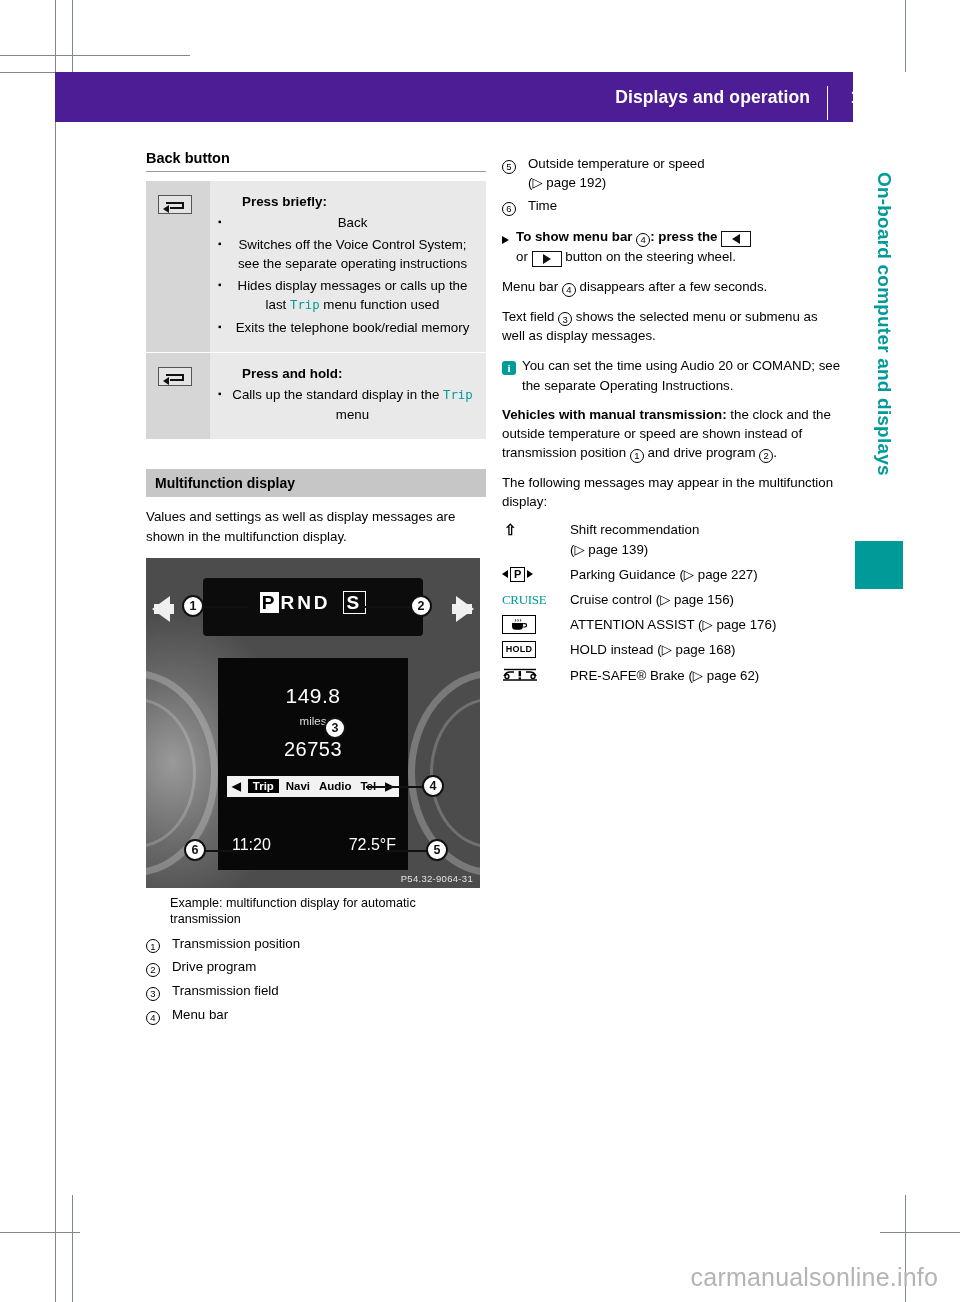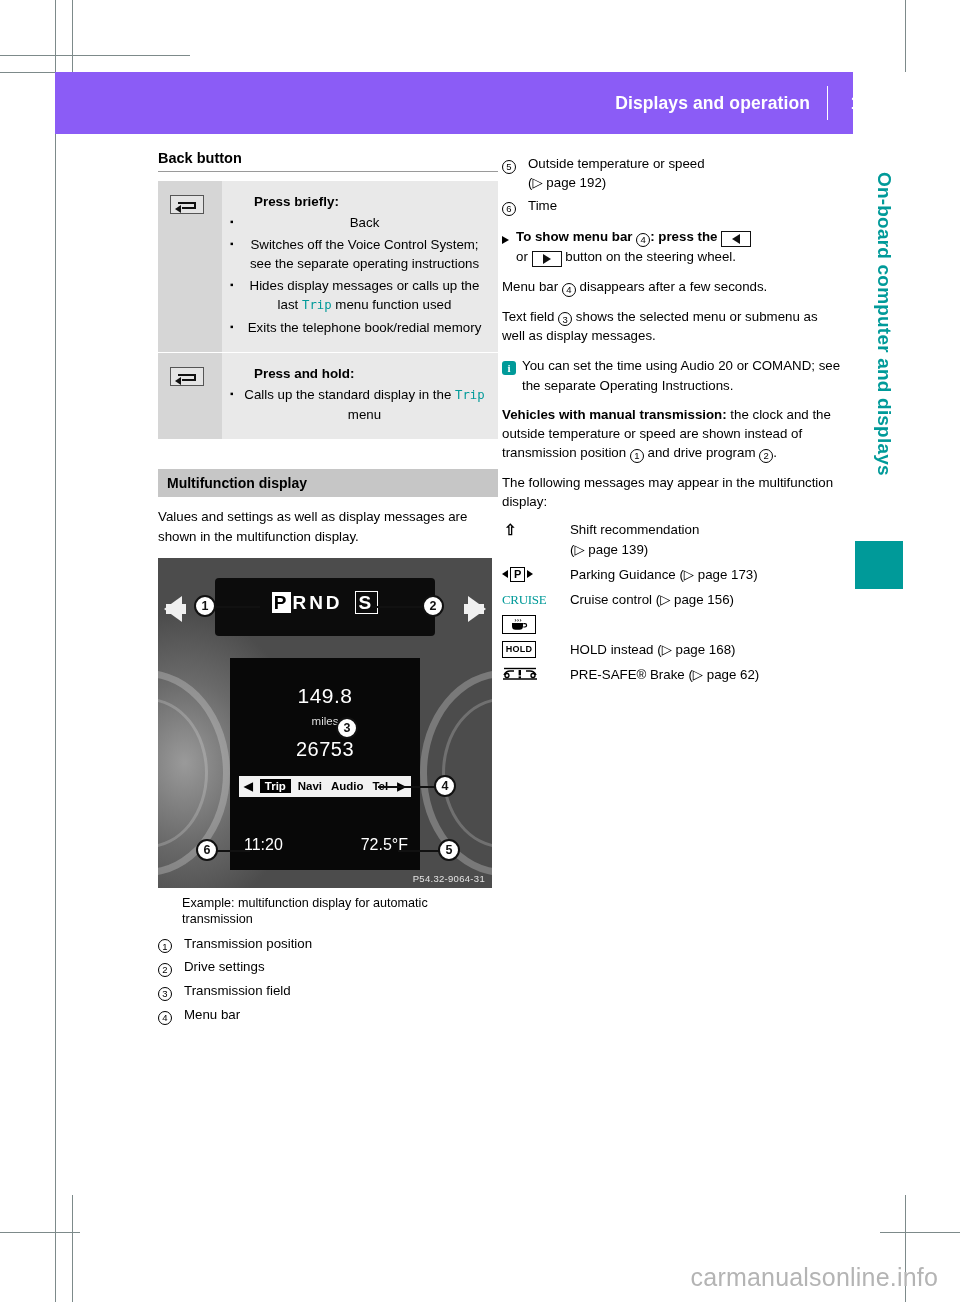"Displays and operation" .header-bar { background: #8b5cf6 -> #4c1d95; height: 62px -> 50px }
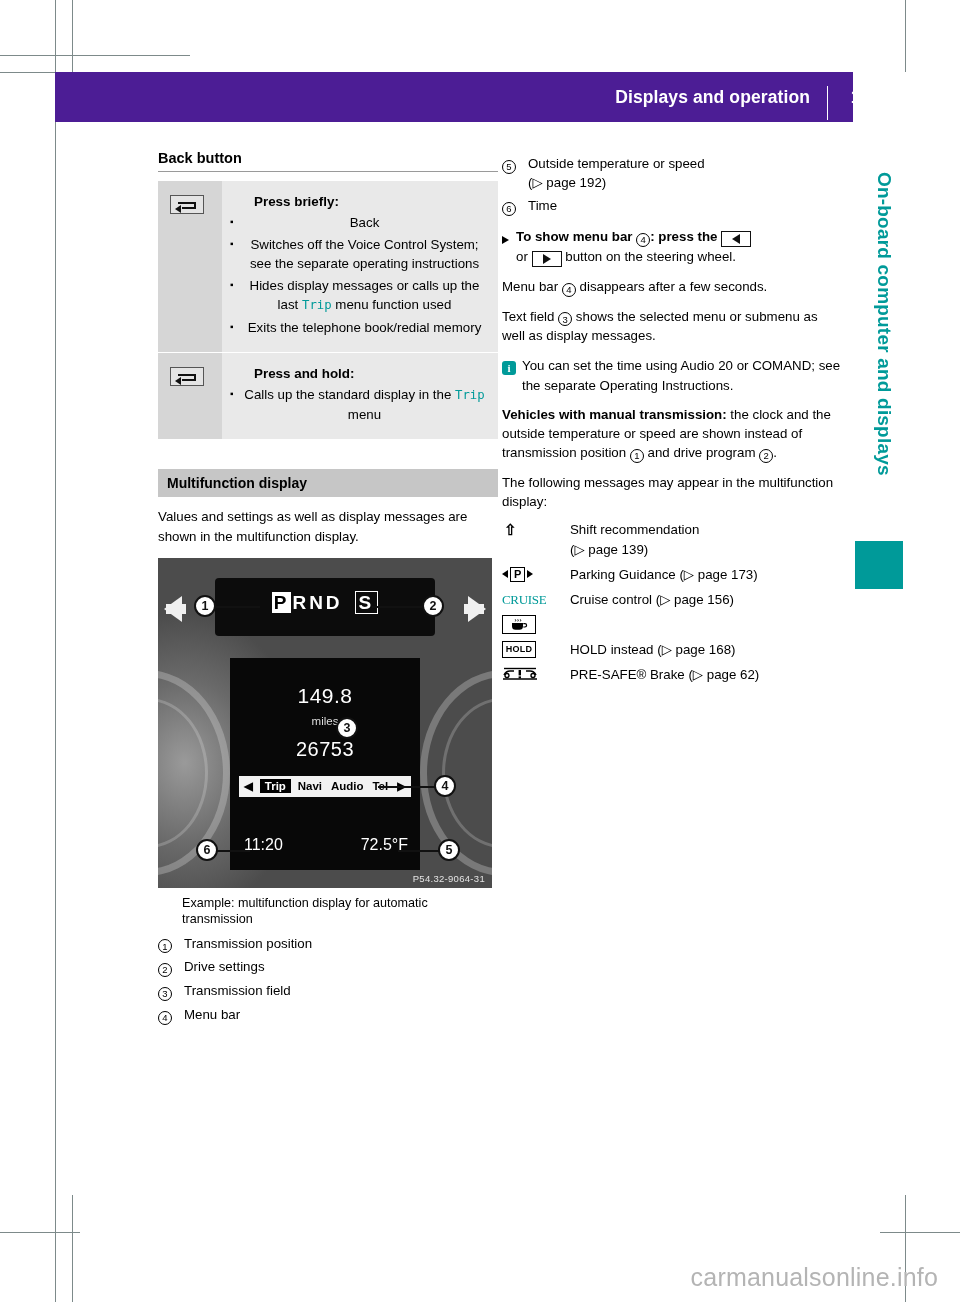"Back button" .col-left { left: 158px -> 146px }
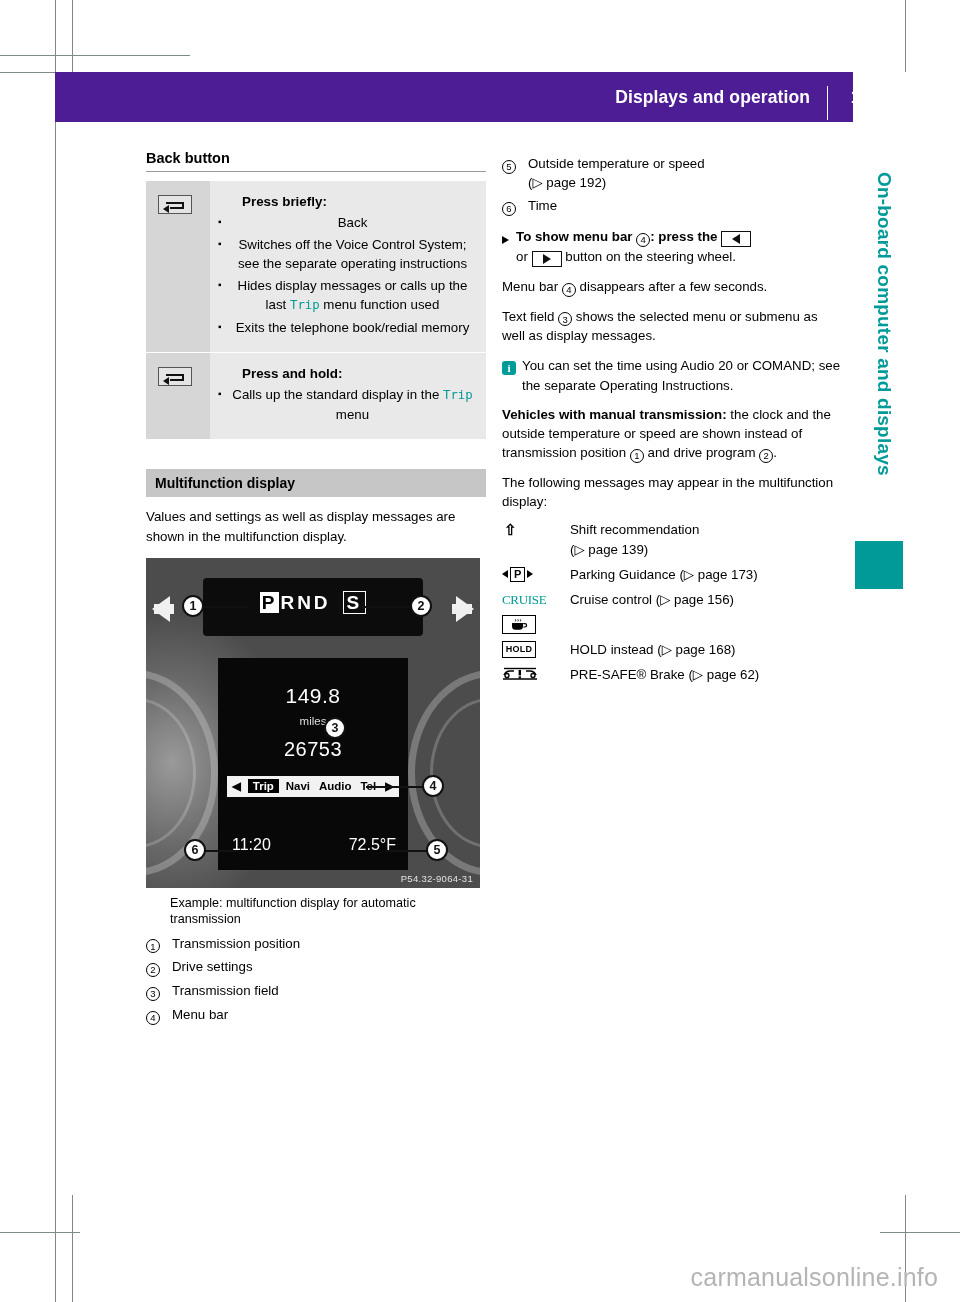"(▷ page 173)" span { text: 173 -> 227 }
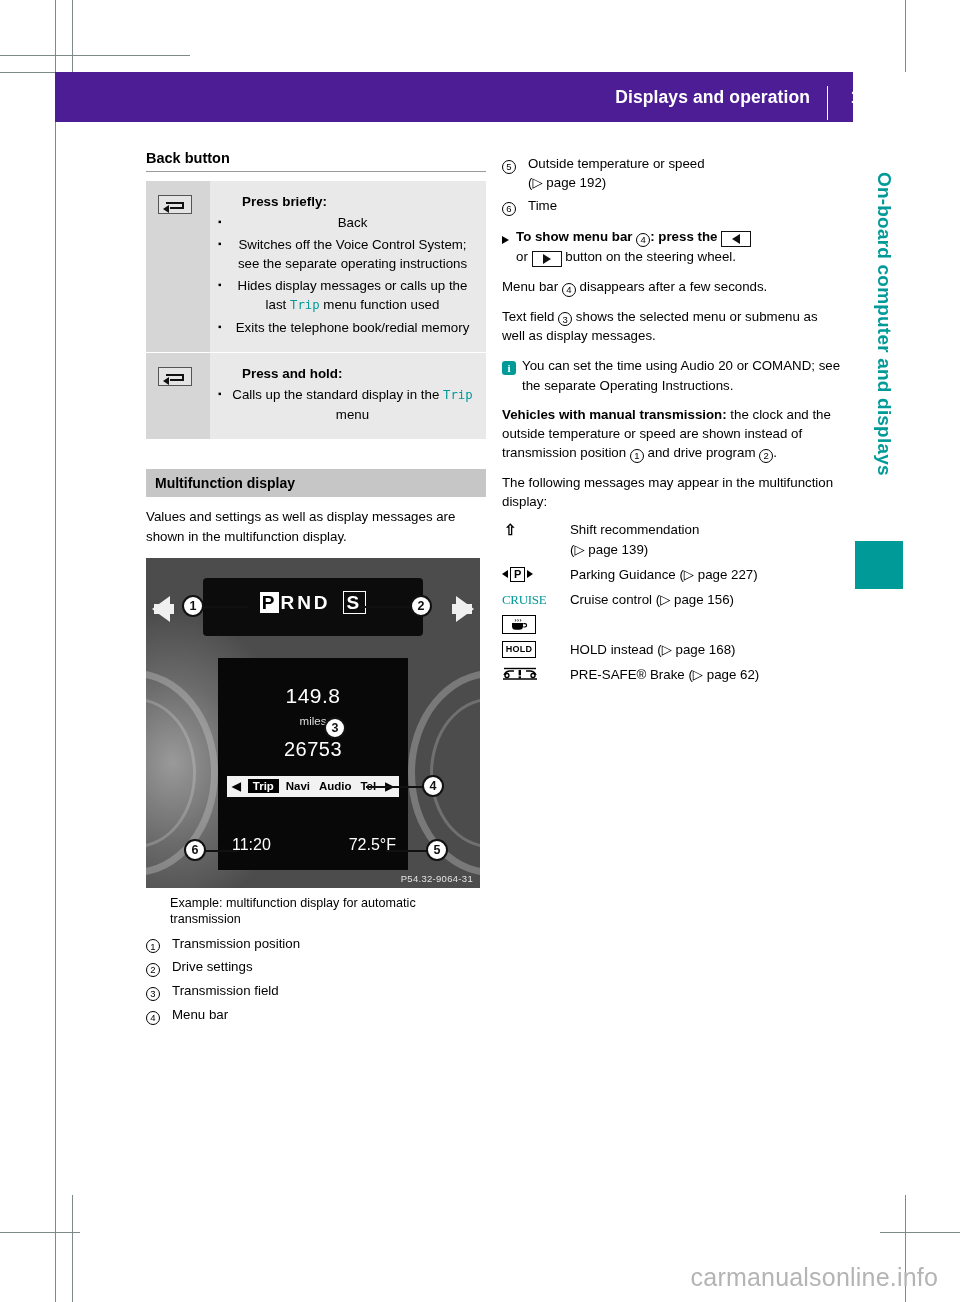"ATTENTION ASSIST (▷ page 176)" span.txt { html: none -> <span><span>ATTENTION ASSIST</span> <span>(▷ page 176)</span></span> }
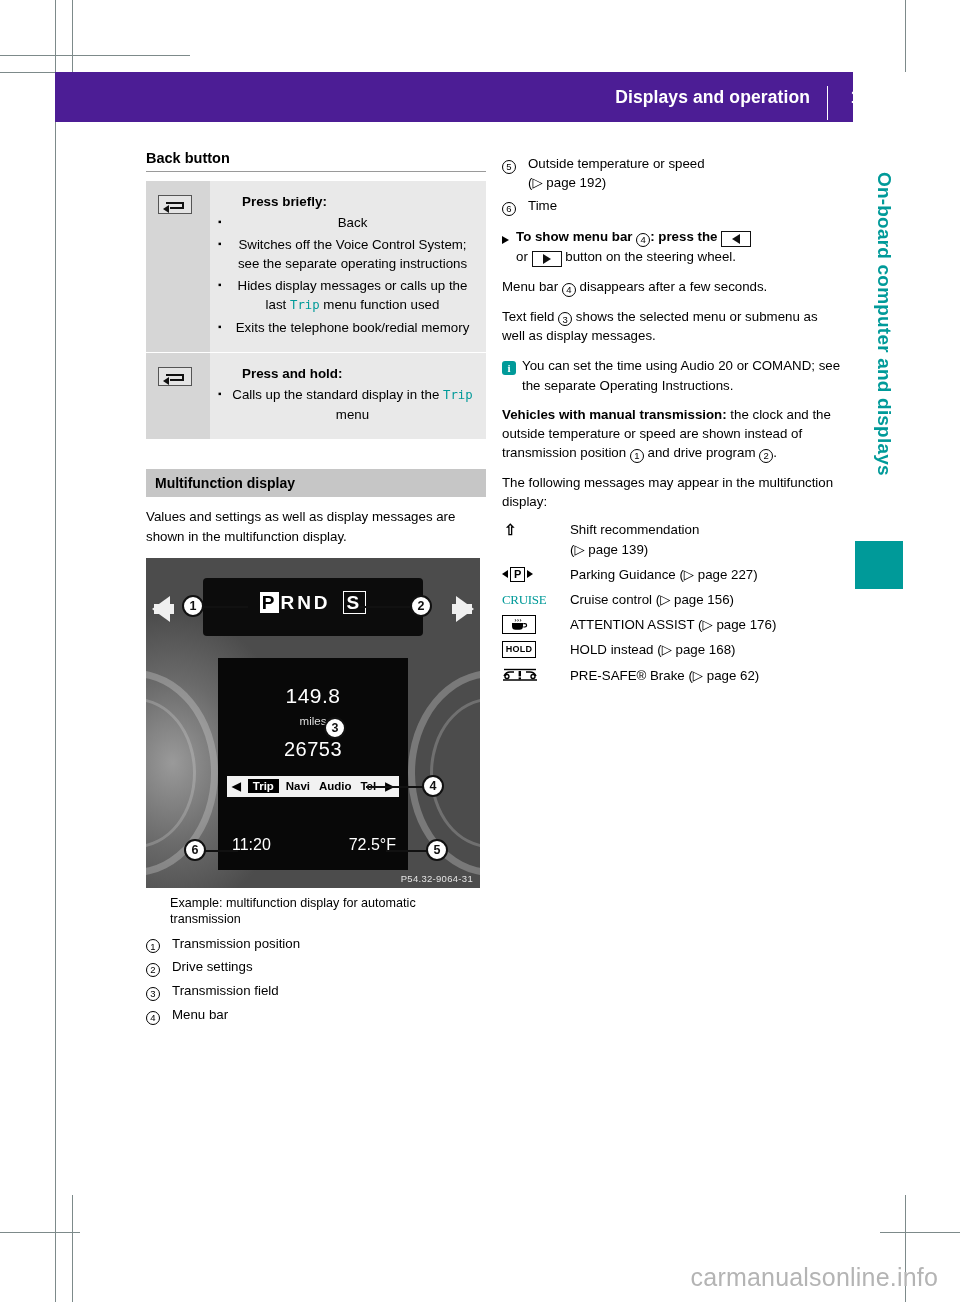"Drive settings" span.val { text: settings -> program }
